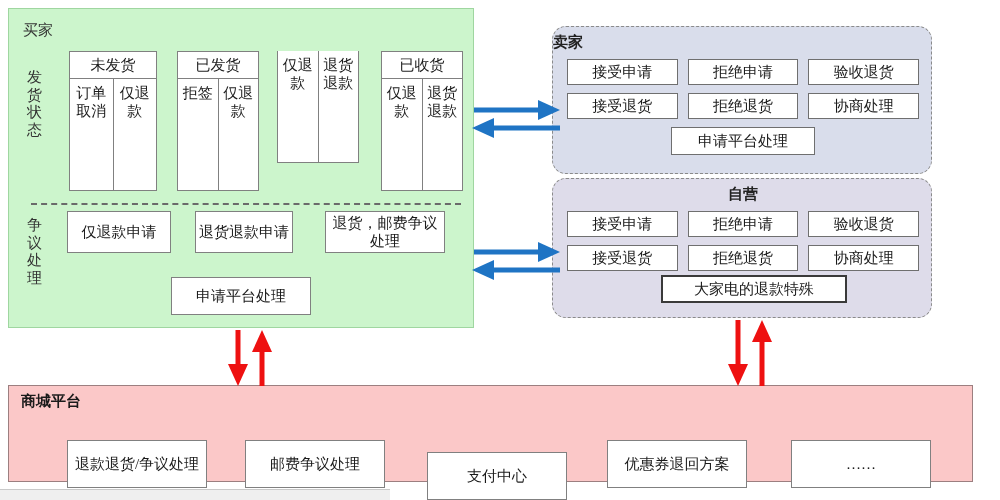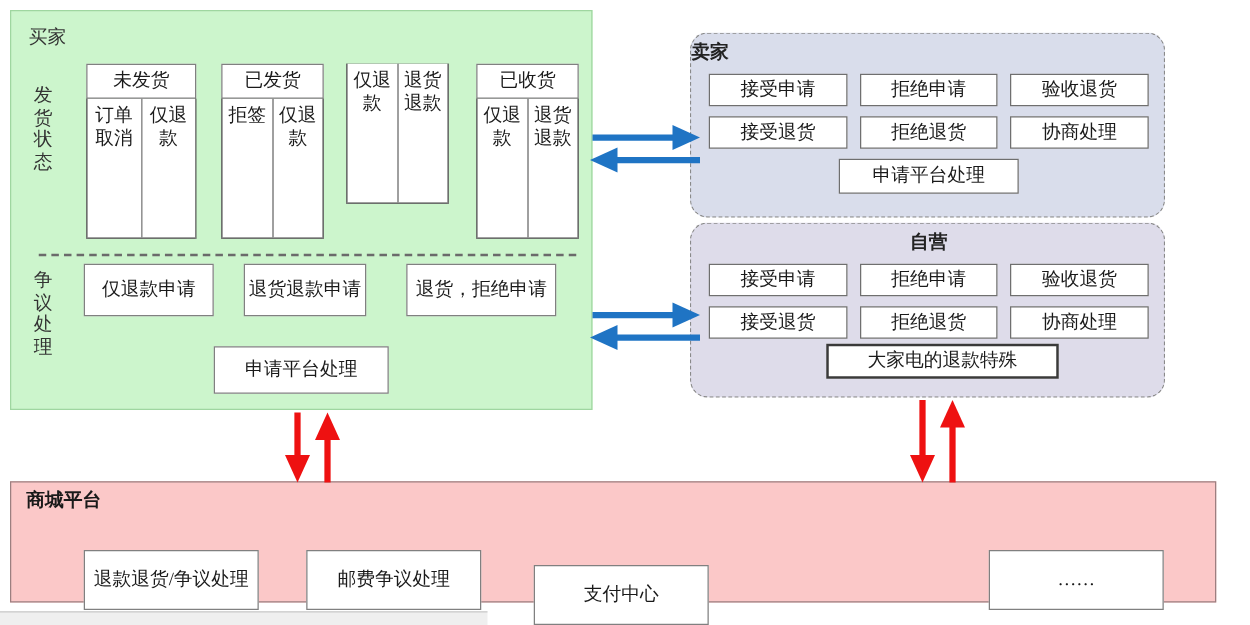"退货，拒绝申请" div.op-box { text: 拒绝申请 -> 邮费争议处理 }
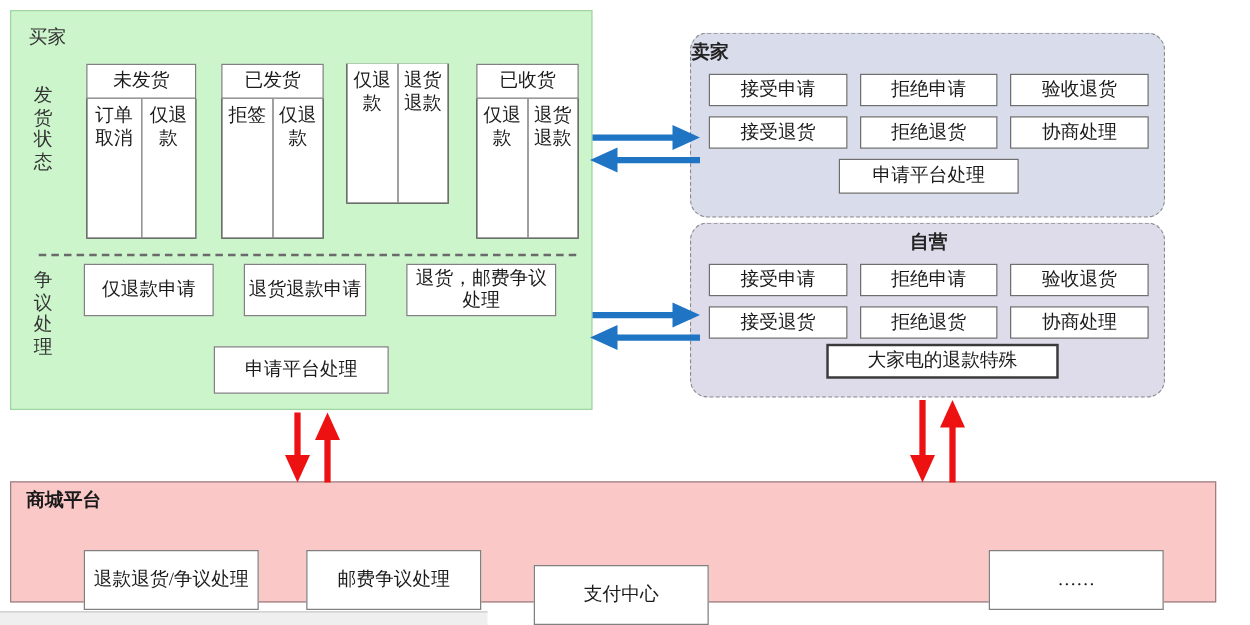"优惠券退回方案" div.mall-box { html: none -> <div>优惠券退回方案</div> }
